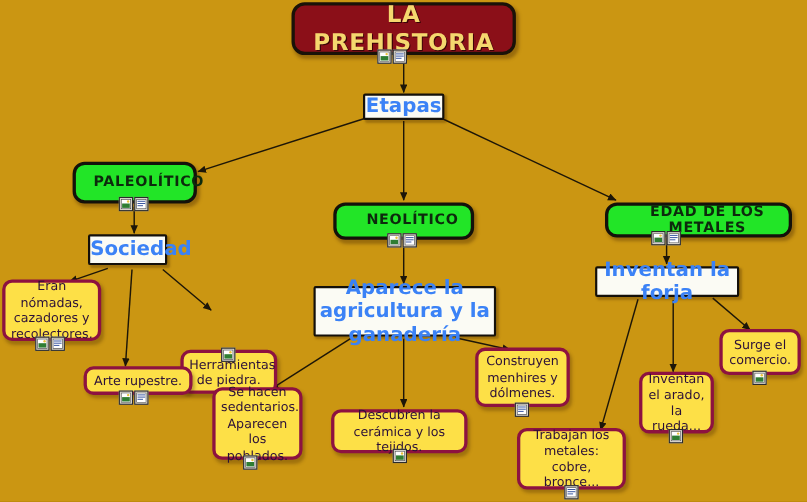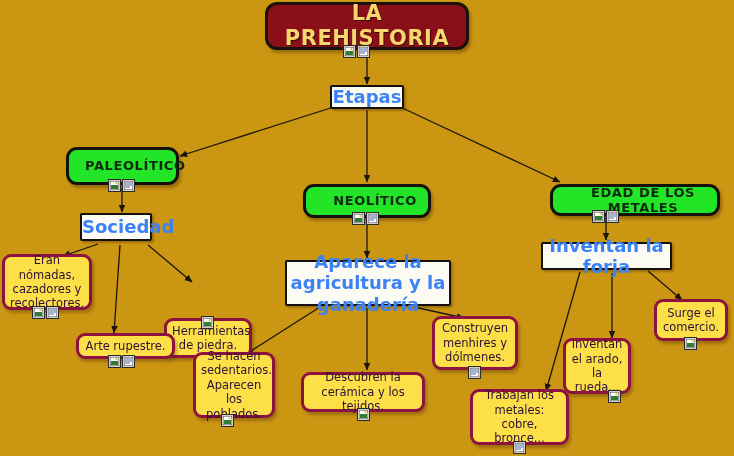"Inventan el arado, la rueda..." div.node { left: 563px -> 581px }
